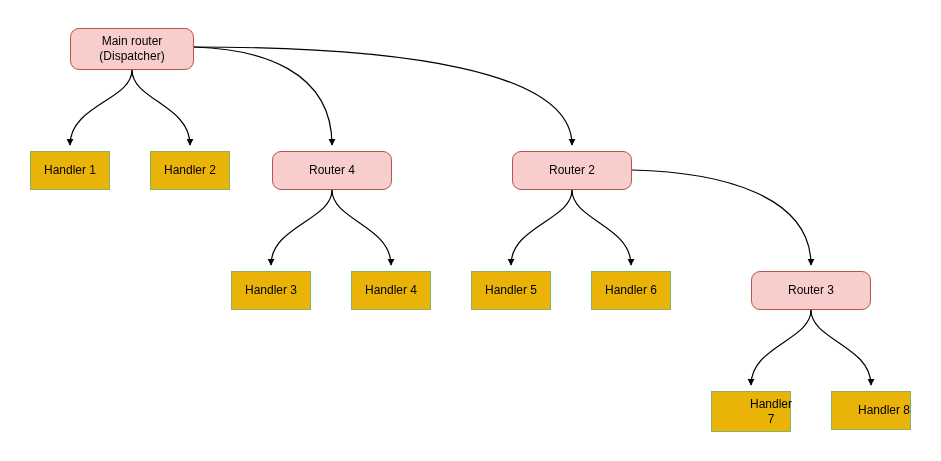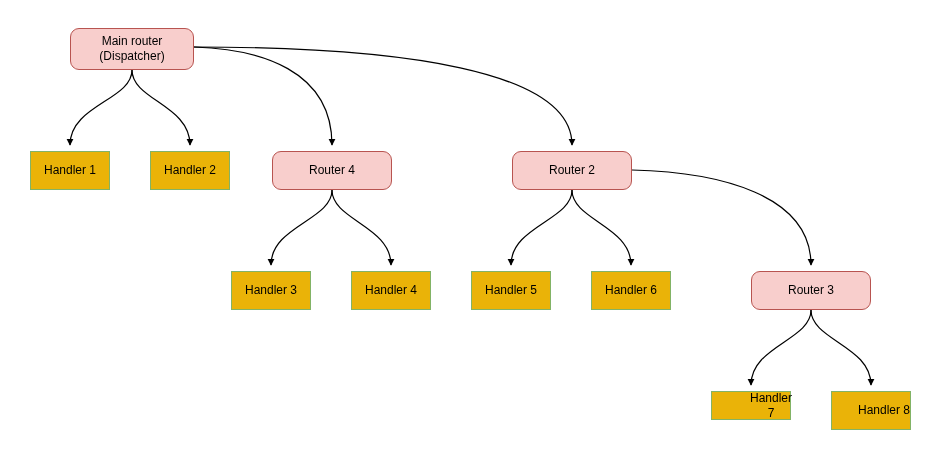"Handler 7" div.node { height: 29px -> 41px }
